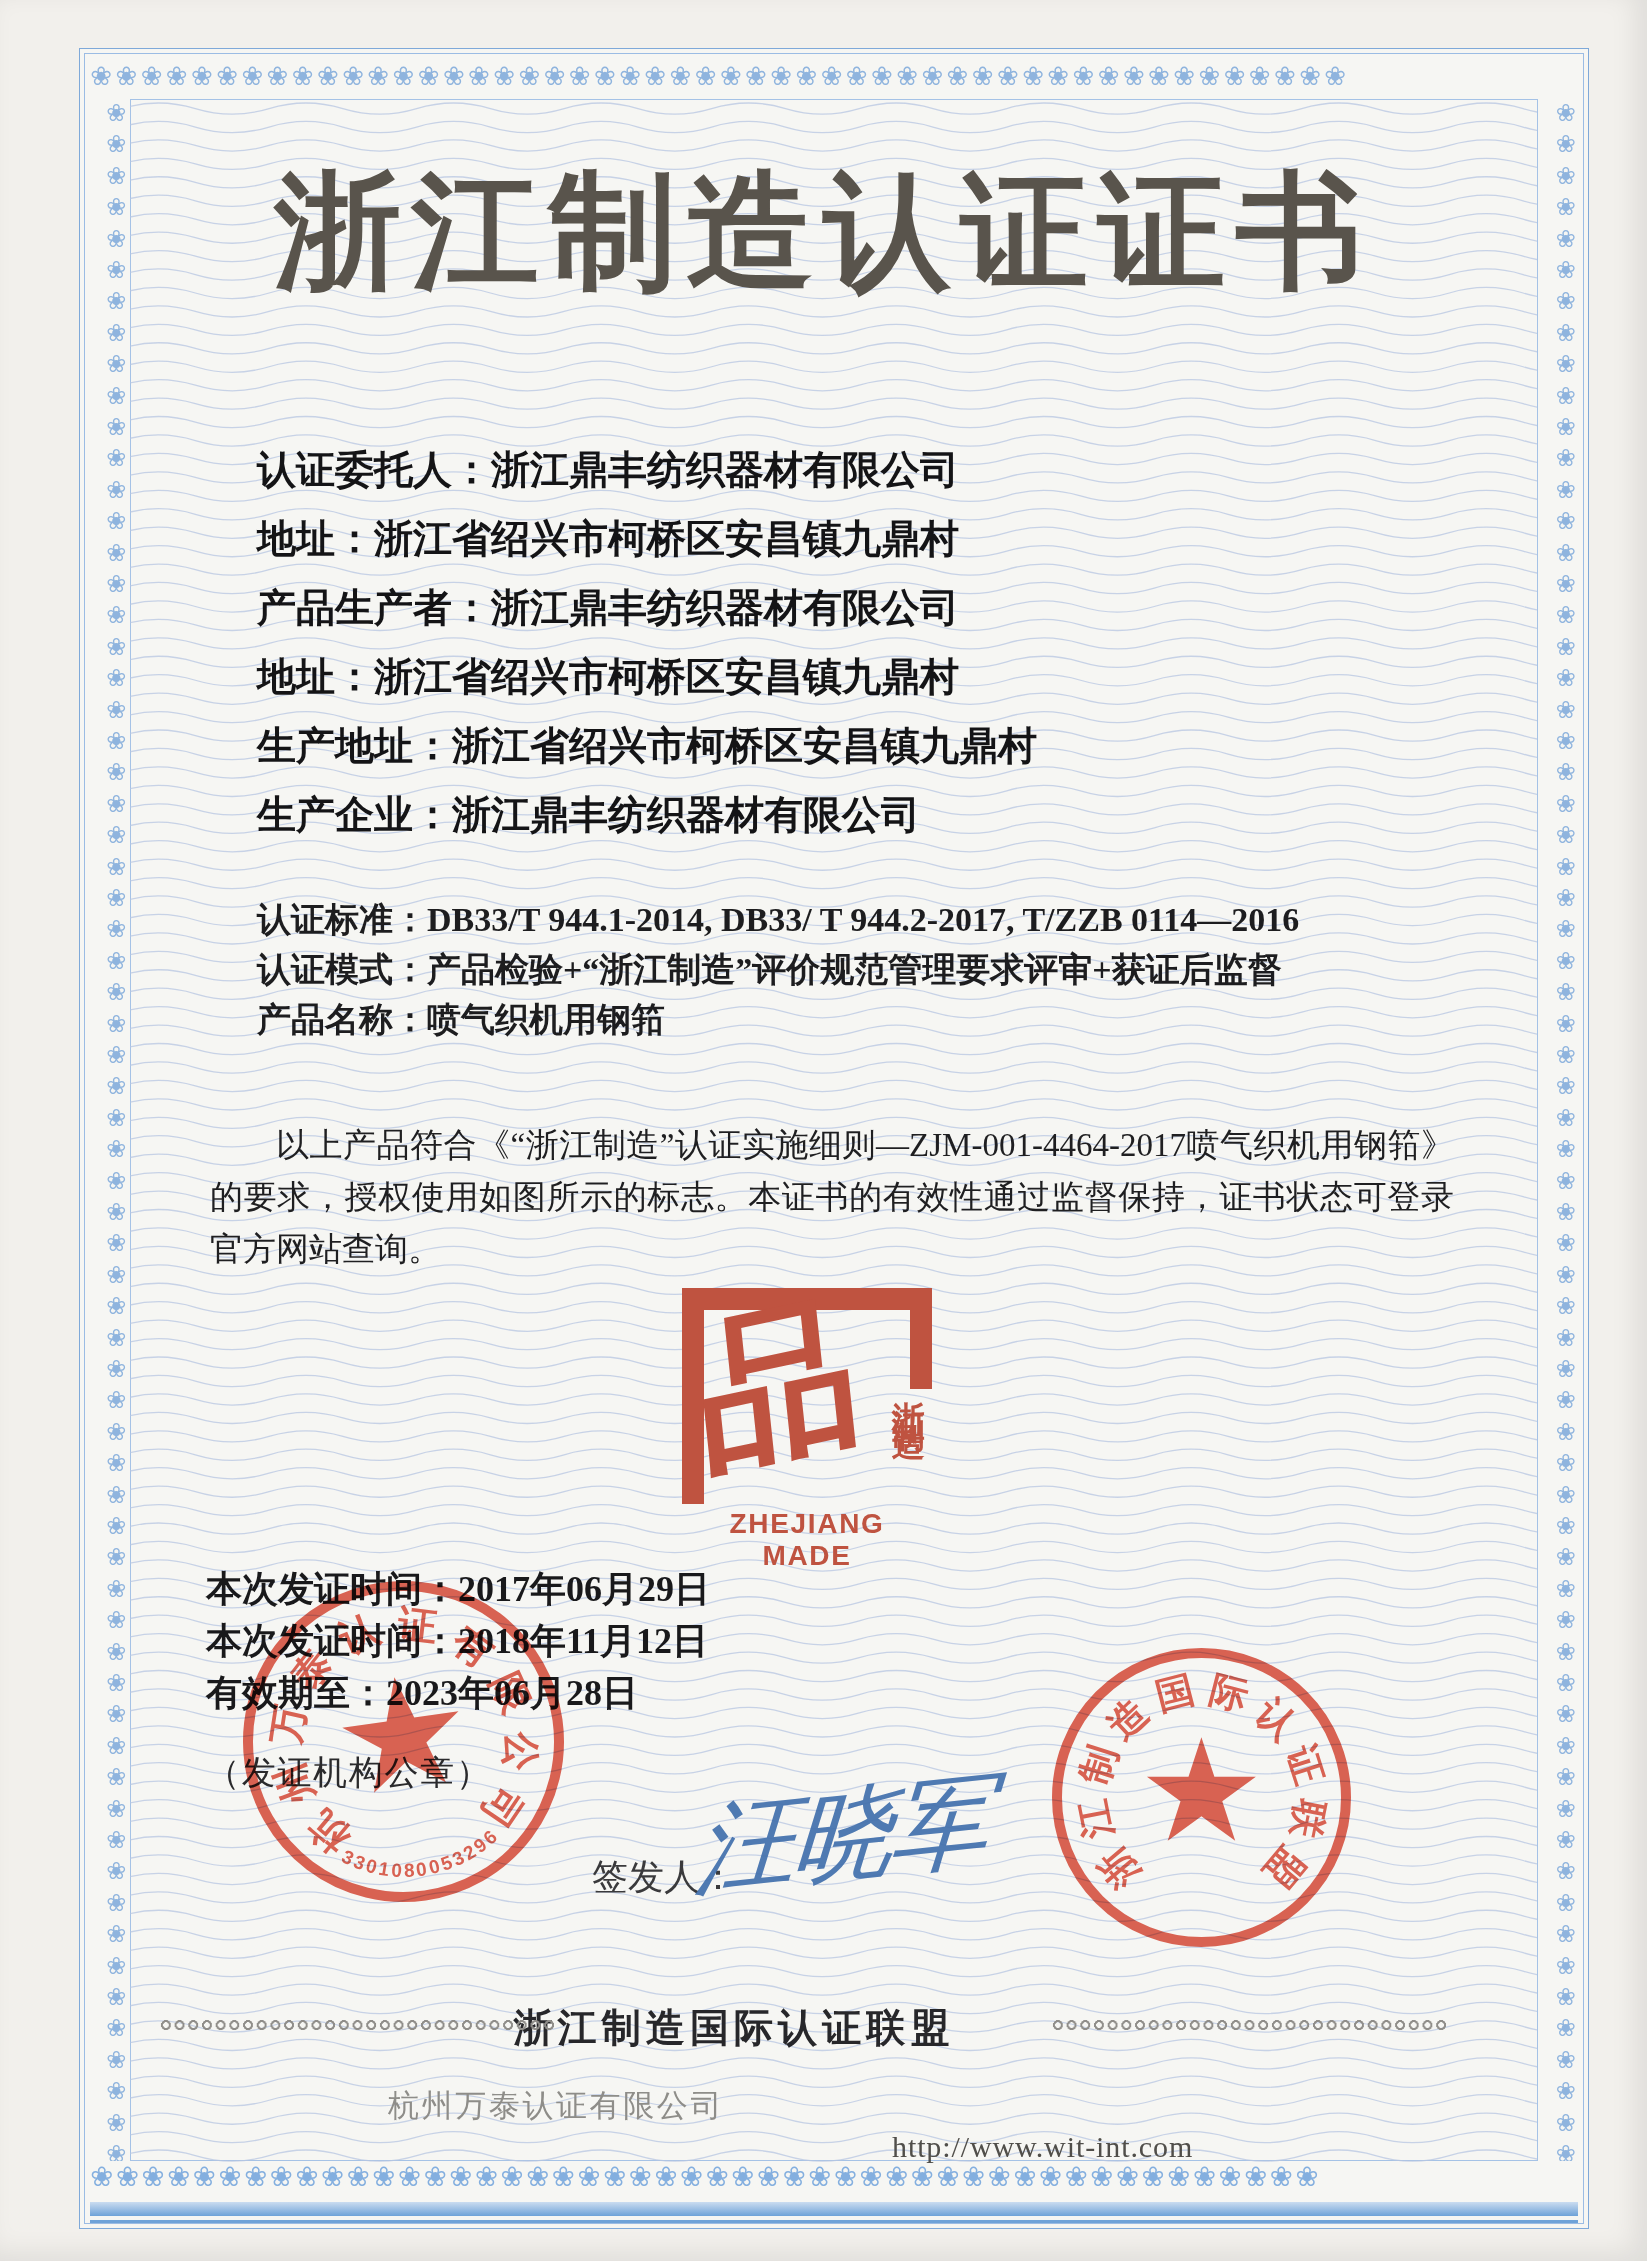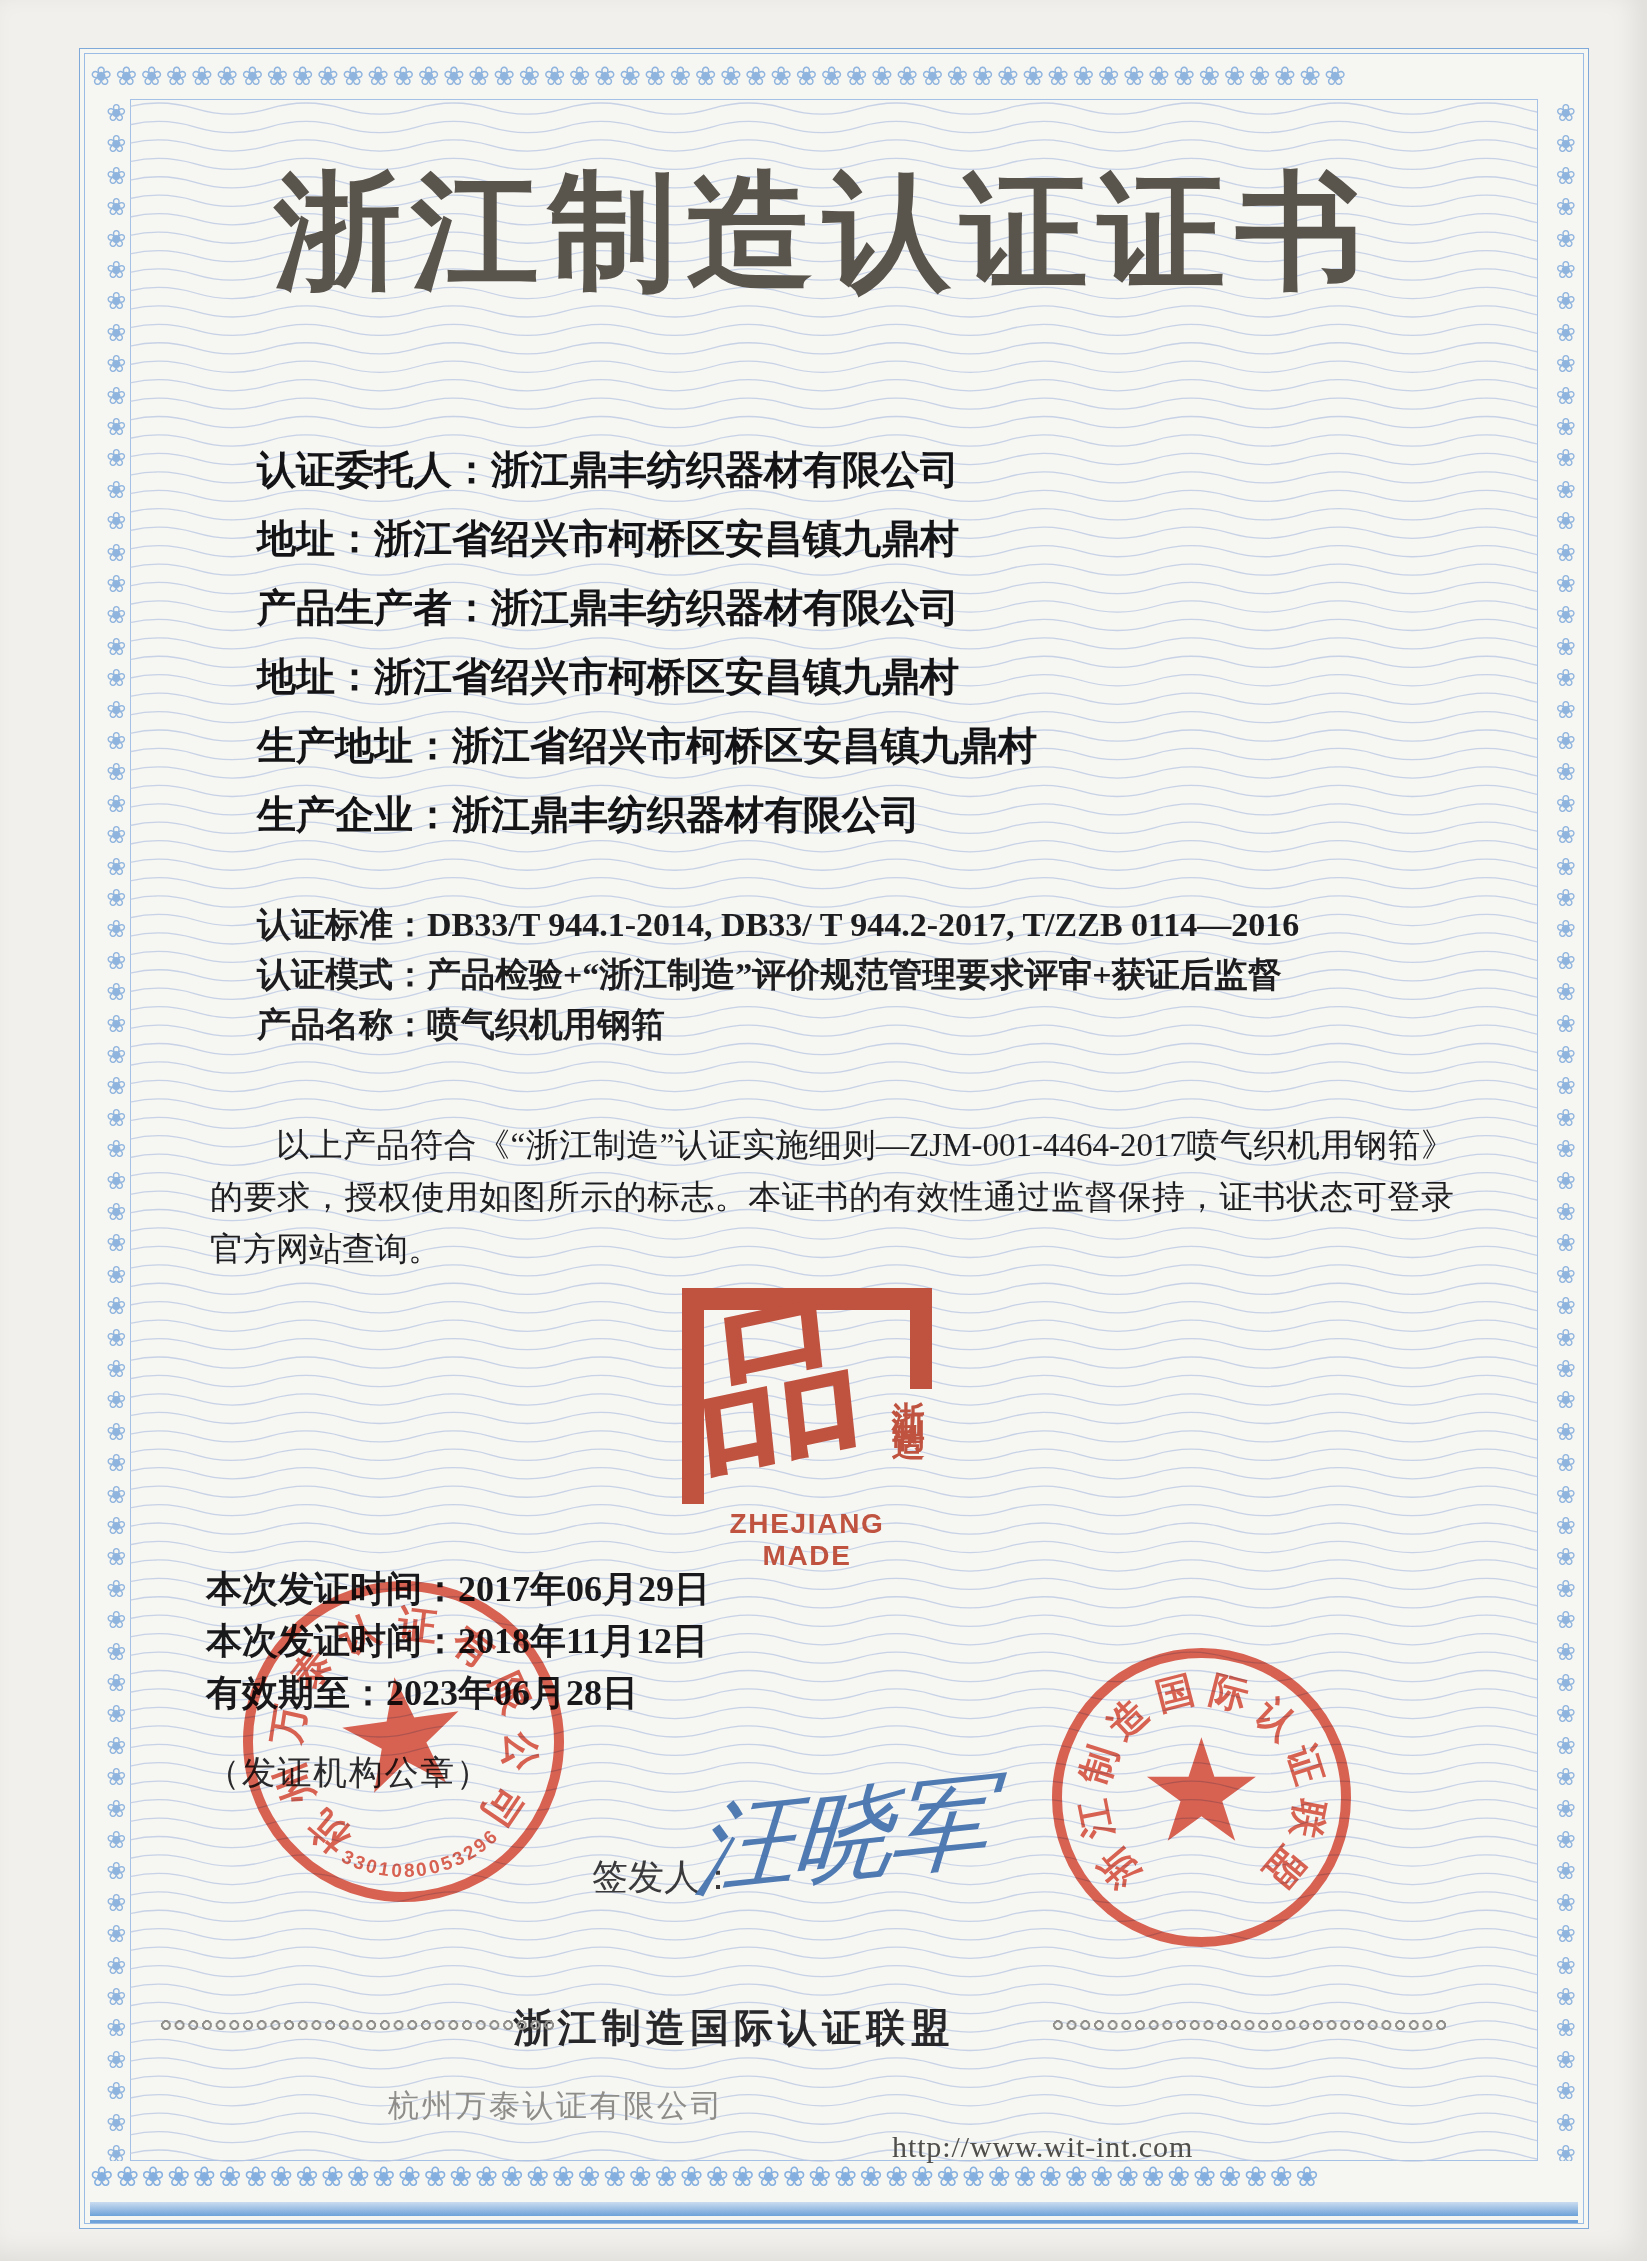"认证标准：DB33/T 944.1-2014, DB33/ T" .specs .row { line-height: 60px -> 50px }
